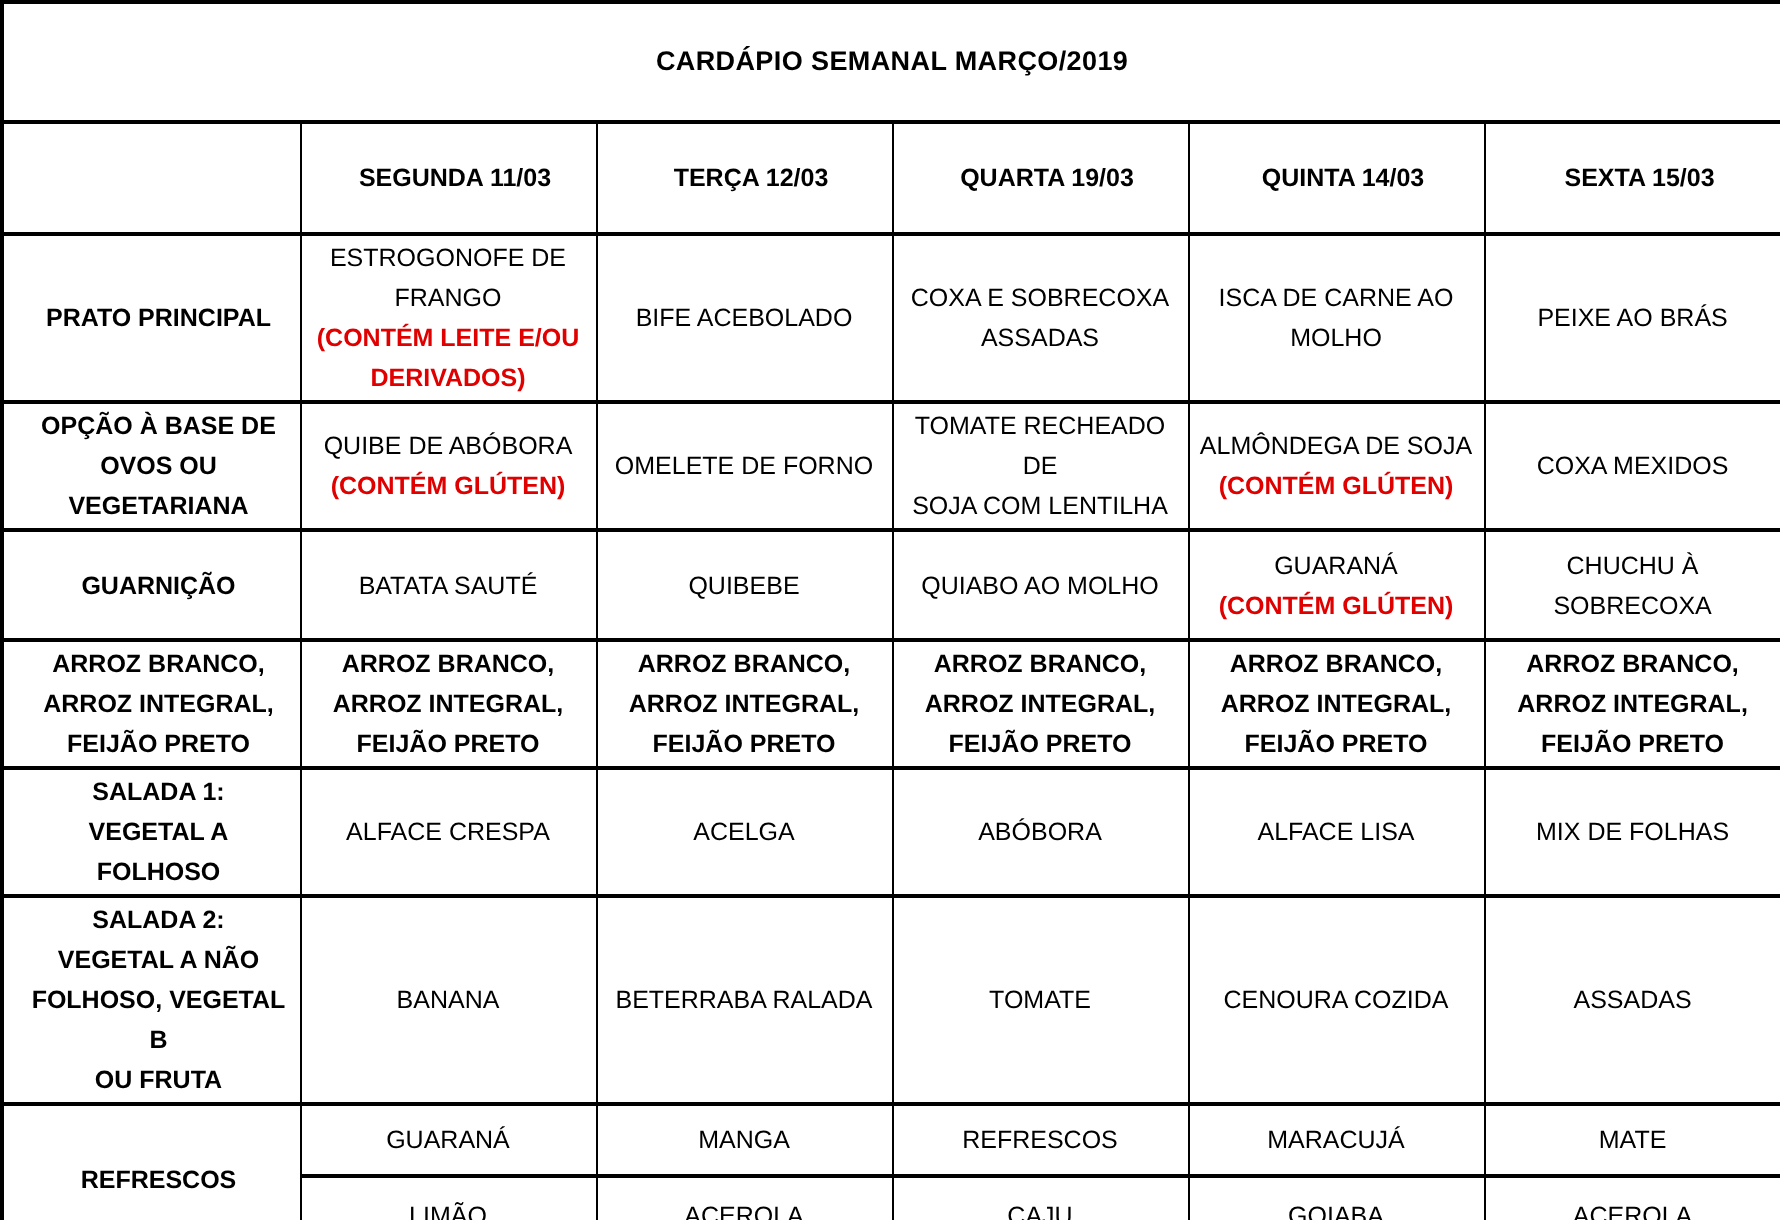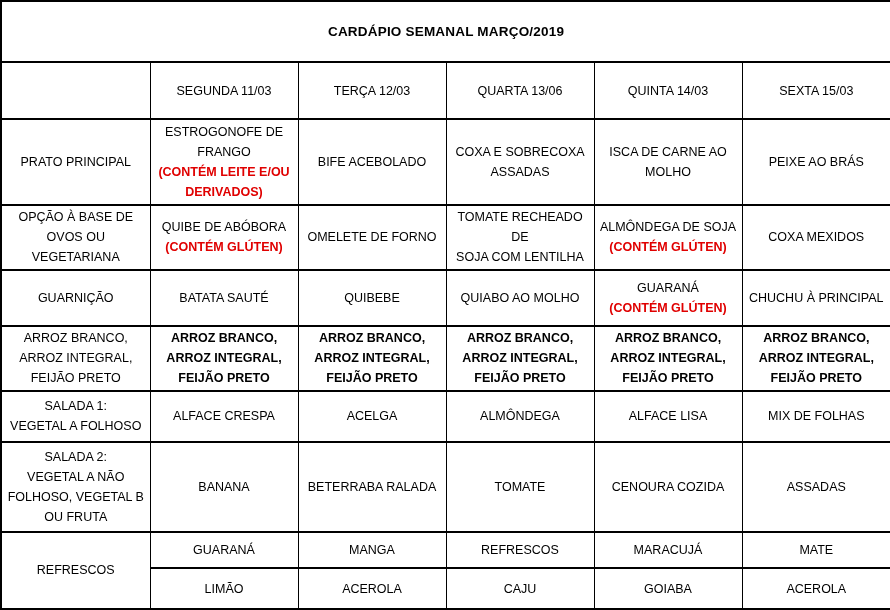"SEGUNDA 11/03" .label { font-weight: normal -> bold; padding-left: none -> 10px }
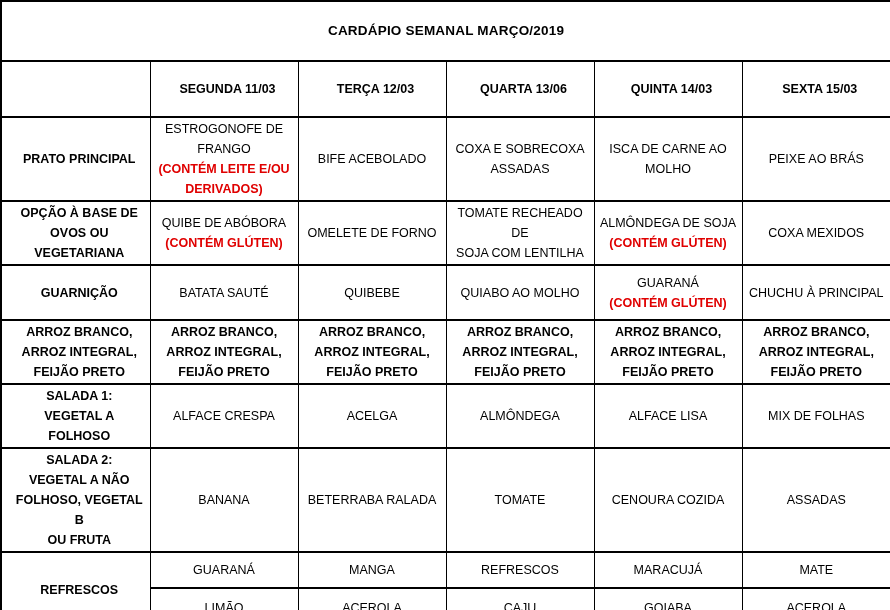"QUARTA 13/06" td.label { text: 13/06 -> 19/03 }
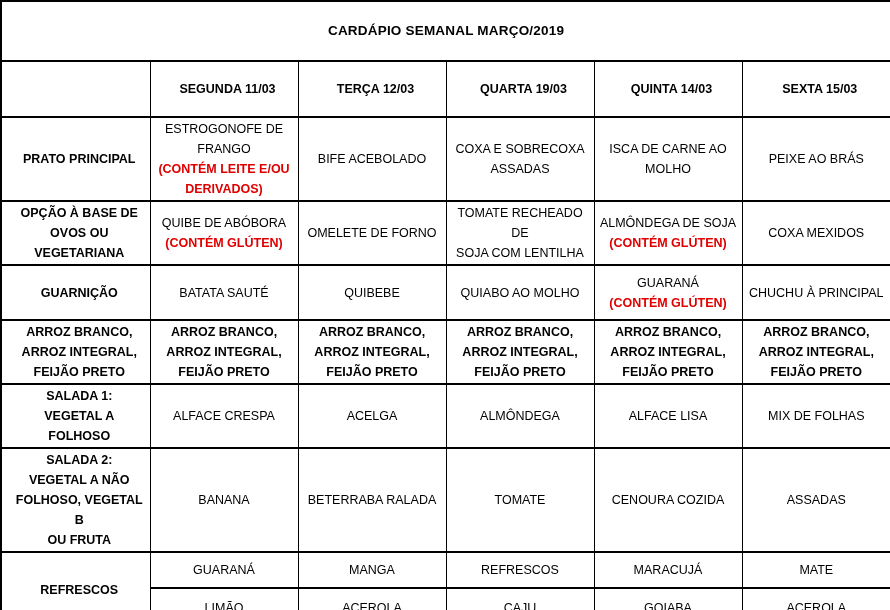"CHUCHU À PRINCIPAL" div.pre { text: PRINCIPAL -> SOBRECOXA }
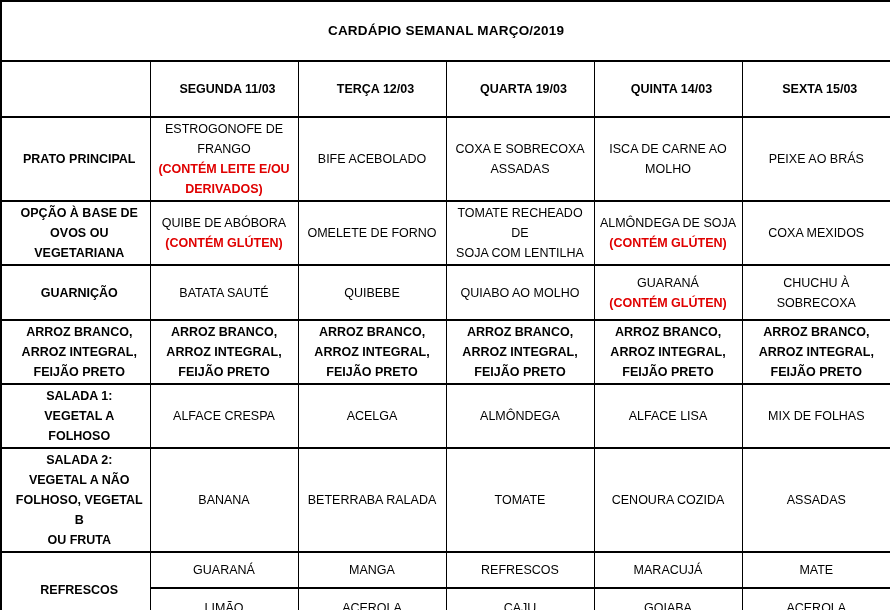"ALMÔNDEGA" div.pre { text: ALMÔNDEGA -> ABÓBORA }
